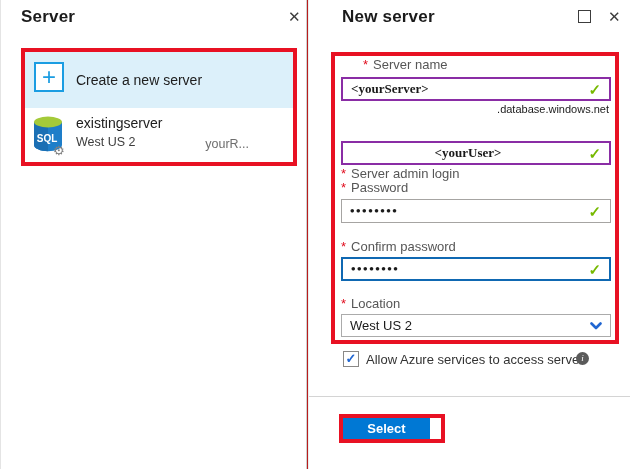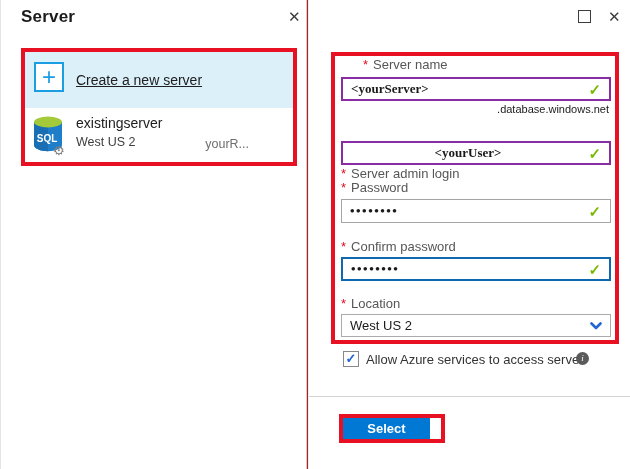"New server" div.panel-title { html: none -> <div>New server</div> }
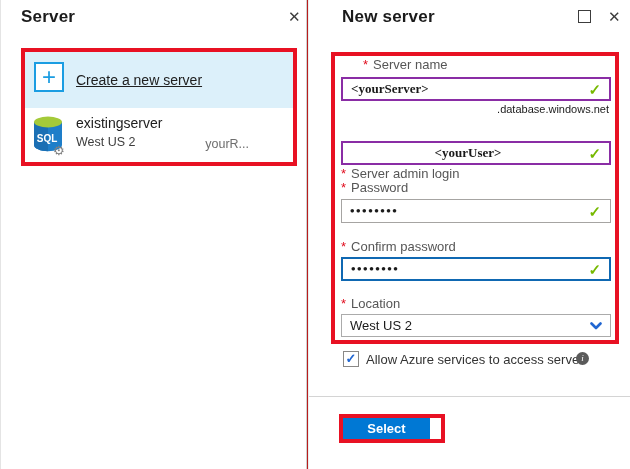"Create a new server" .item-create-label { text-decoration: underline -> none }
